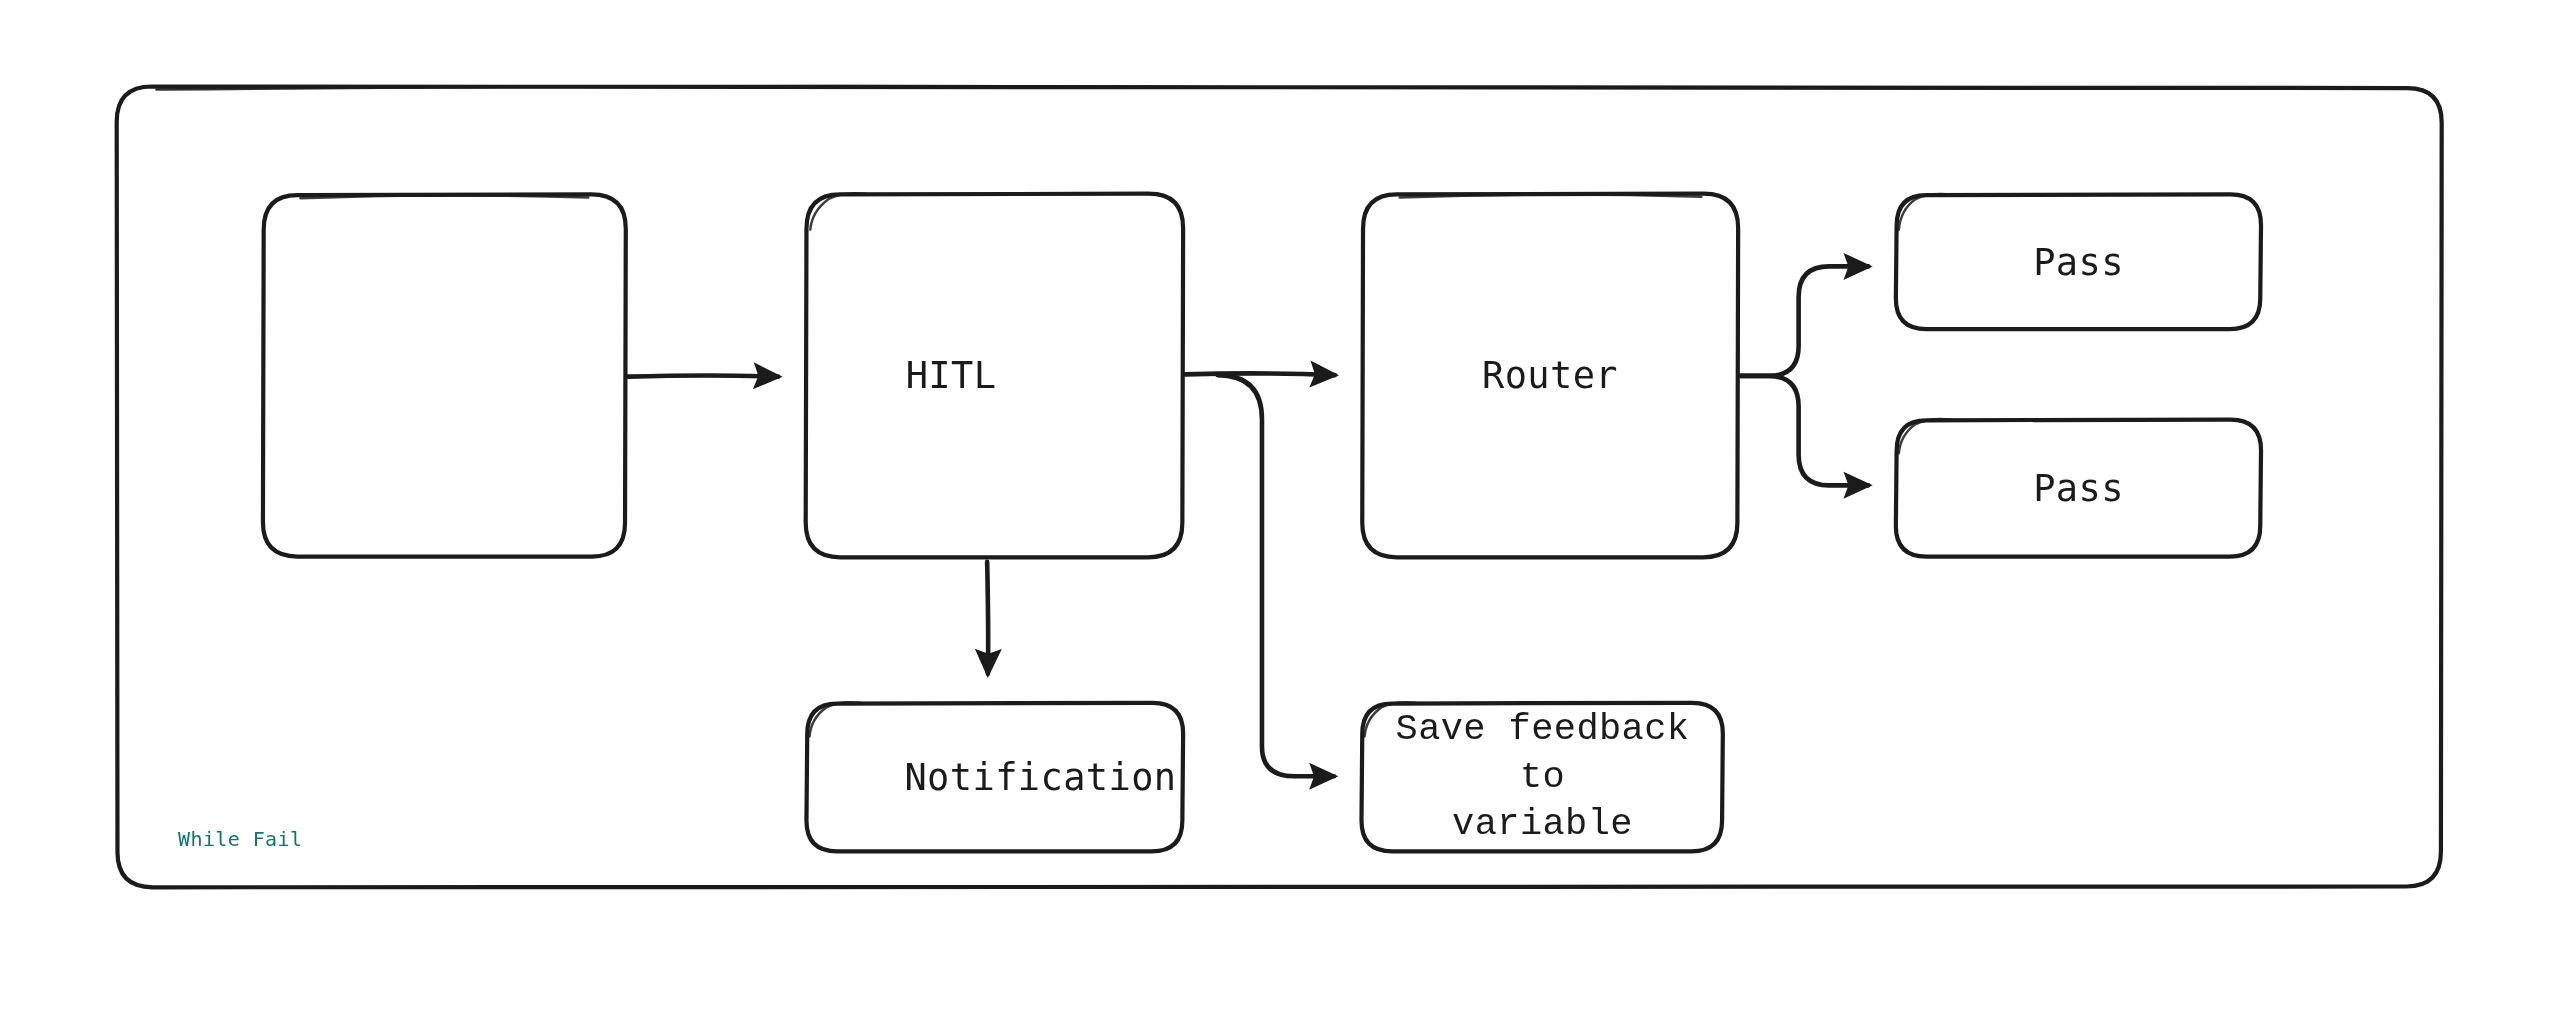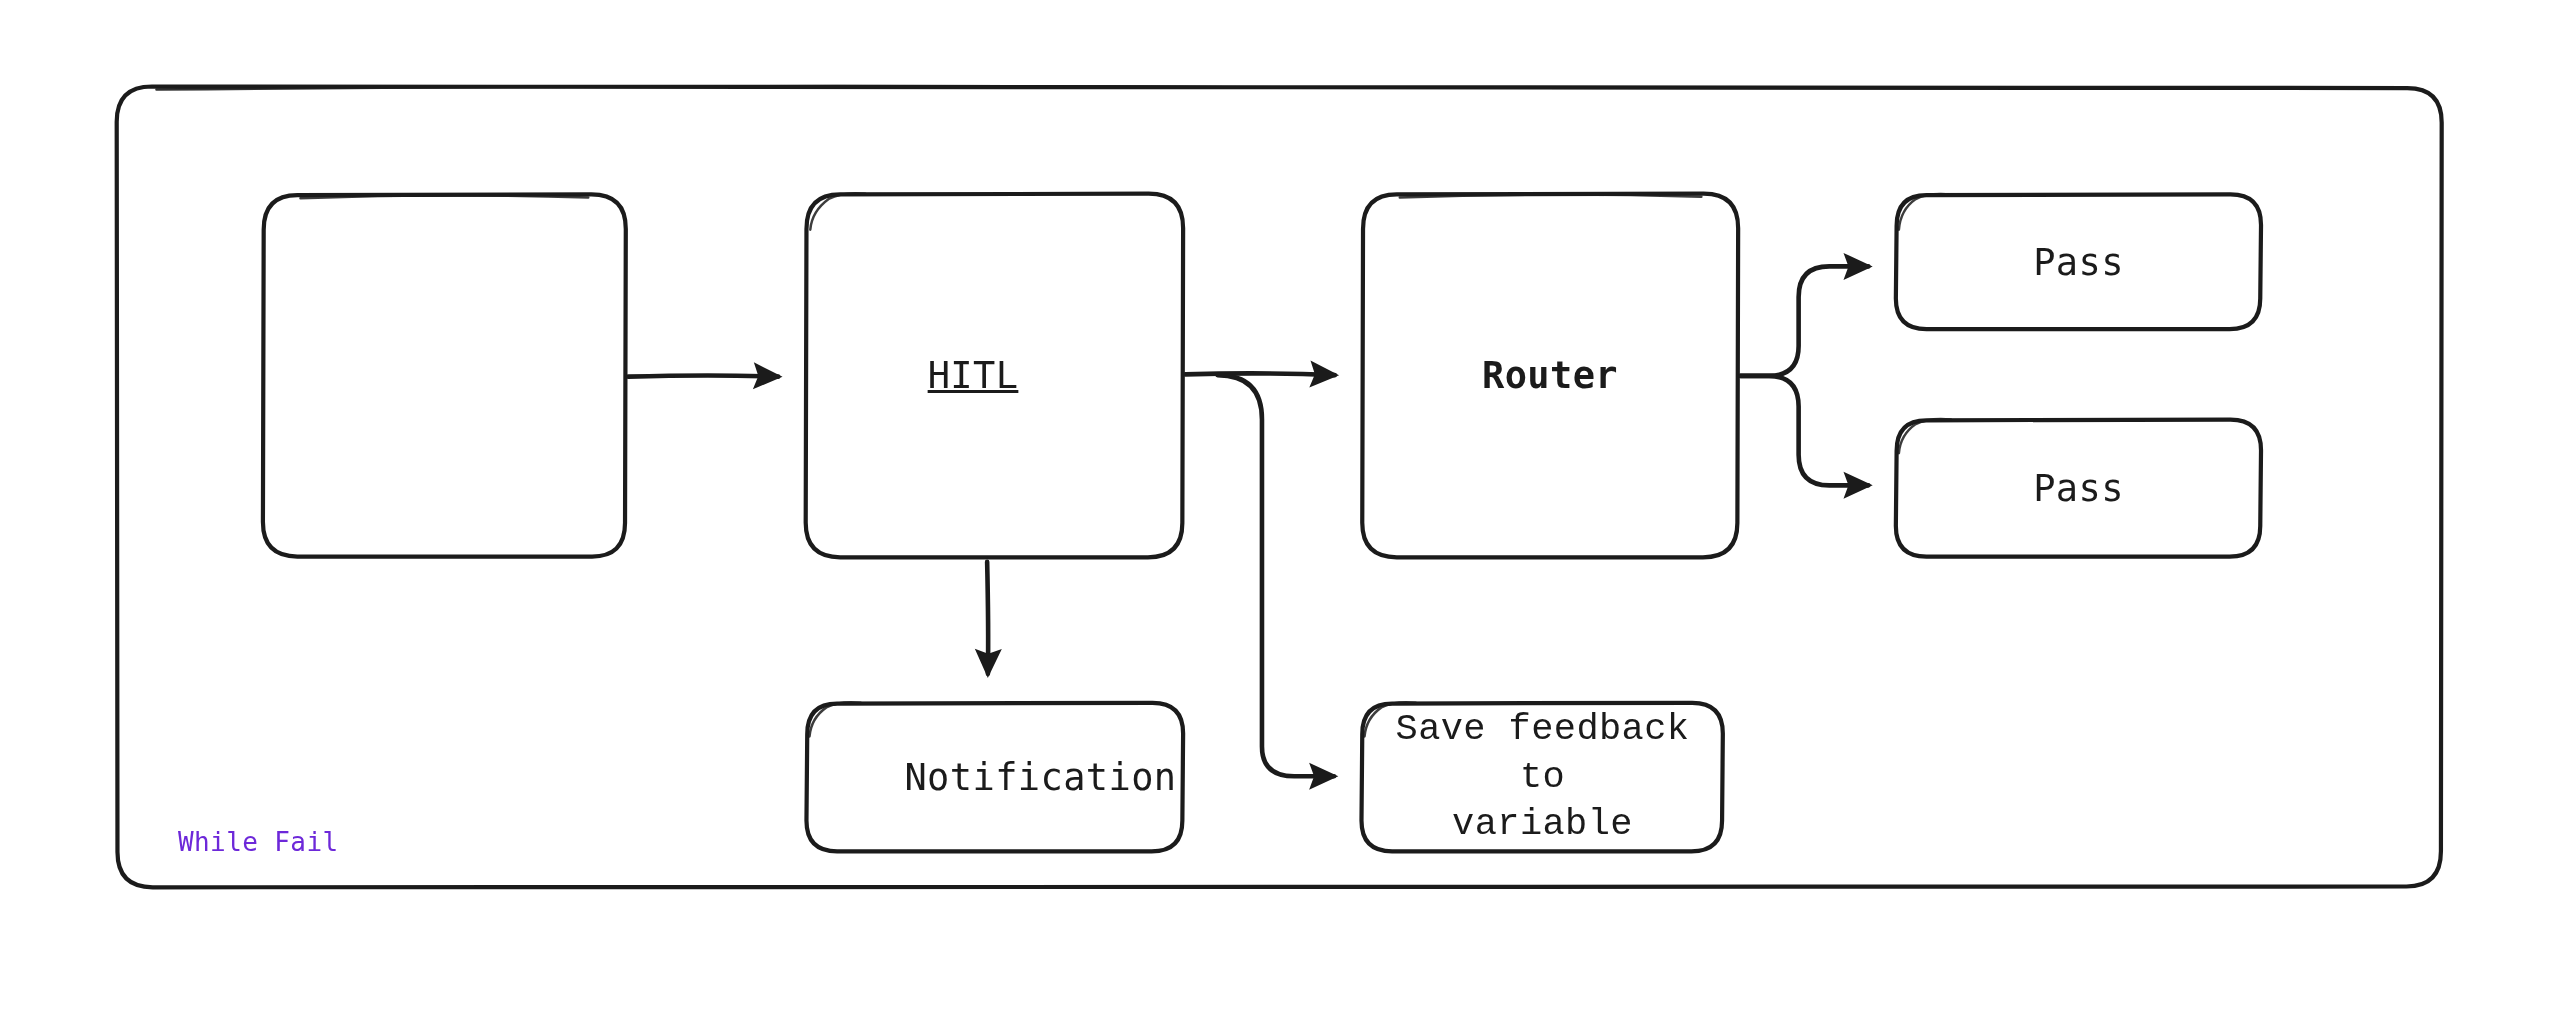"HITL" div.node-label { left: 784px -> 762px; text-decoration: underline -> none }
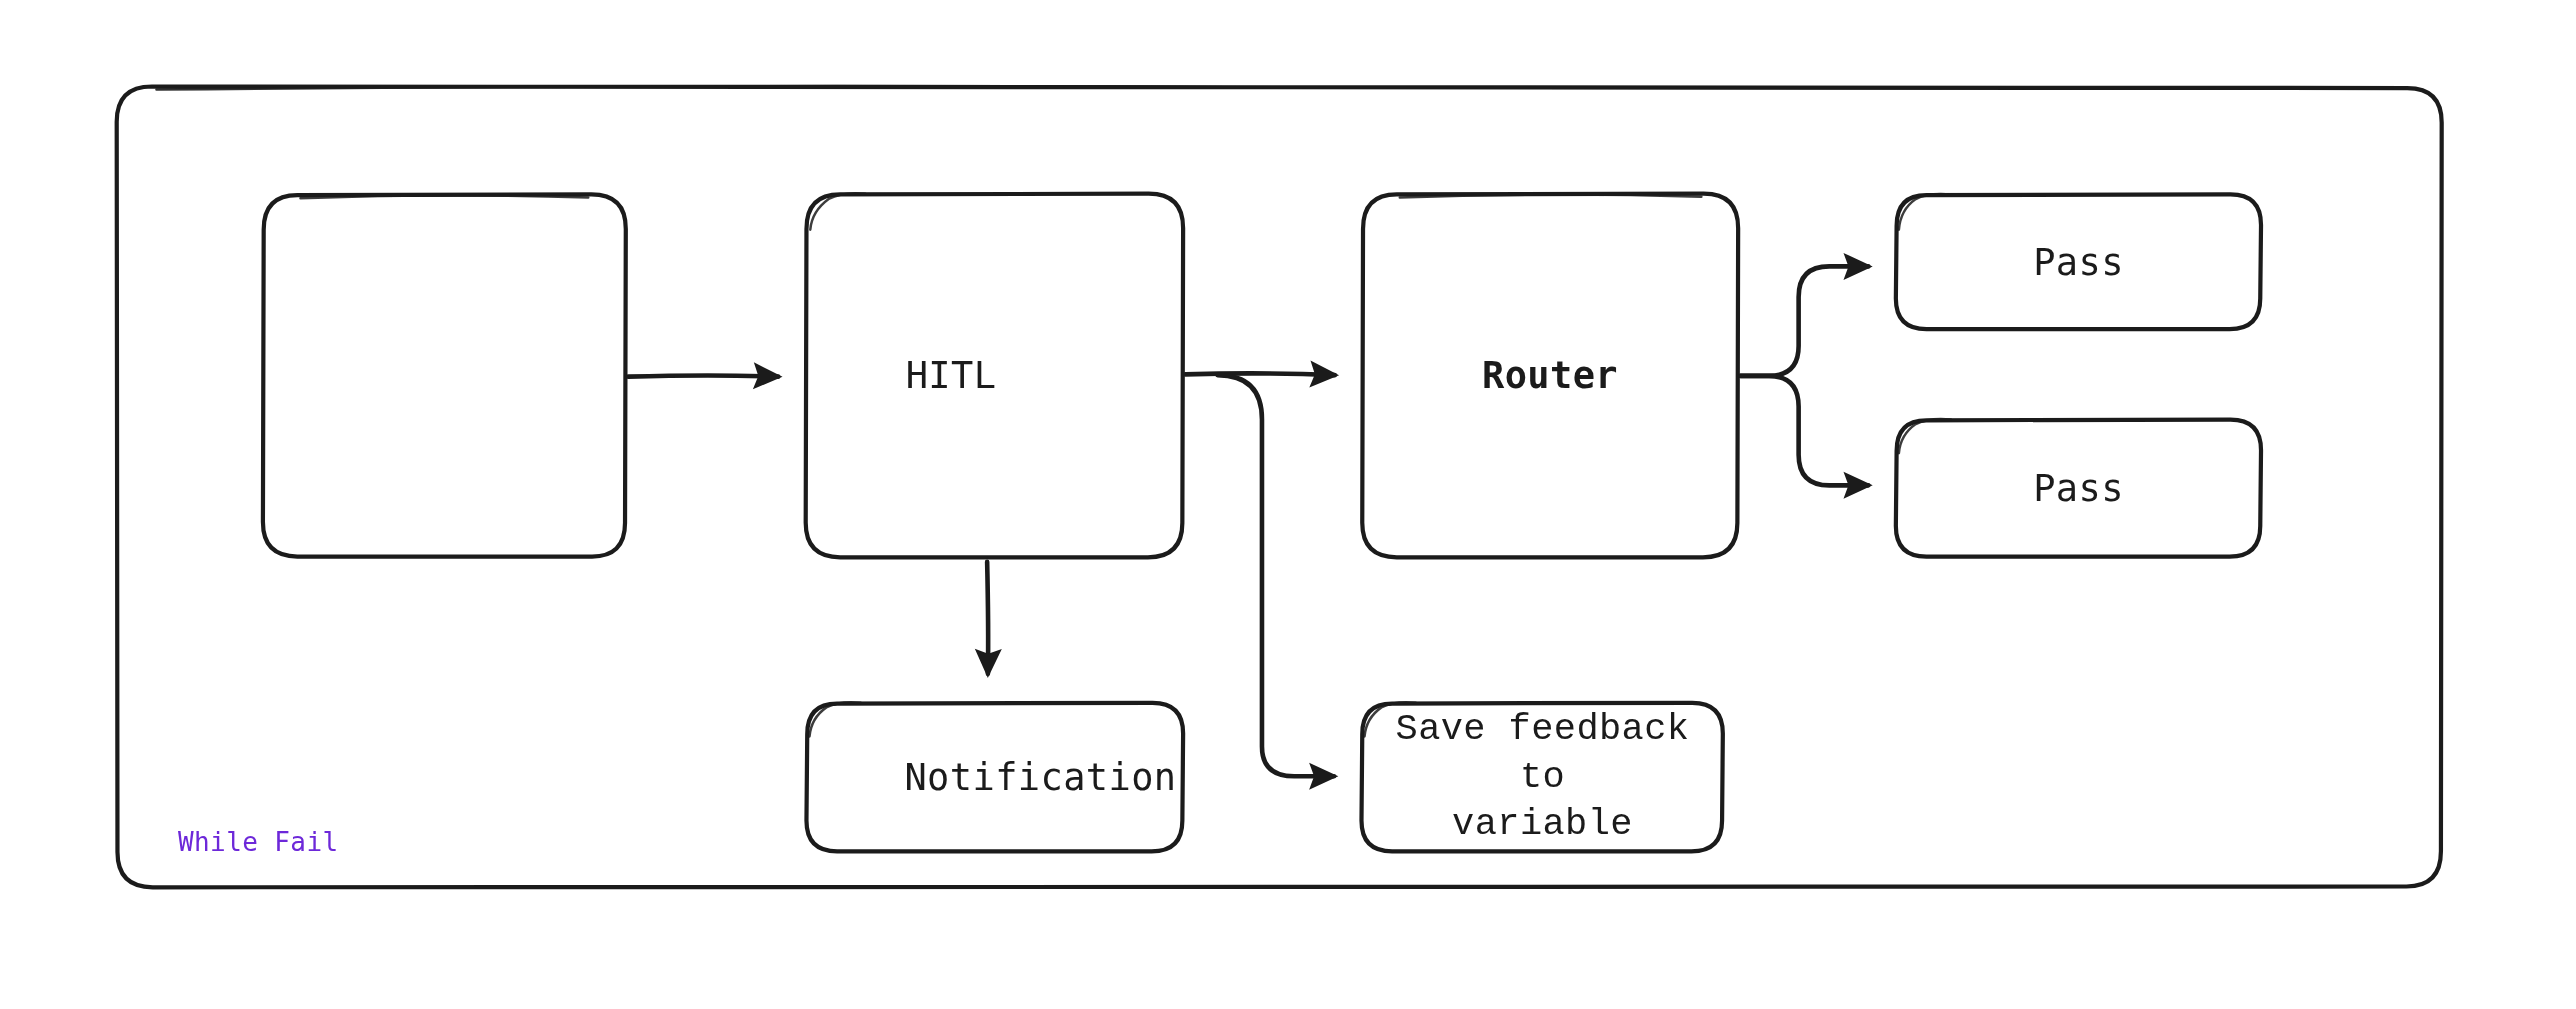"Router" div.node-label { font-weight: bold -> none }
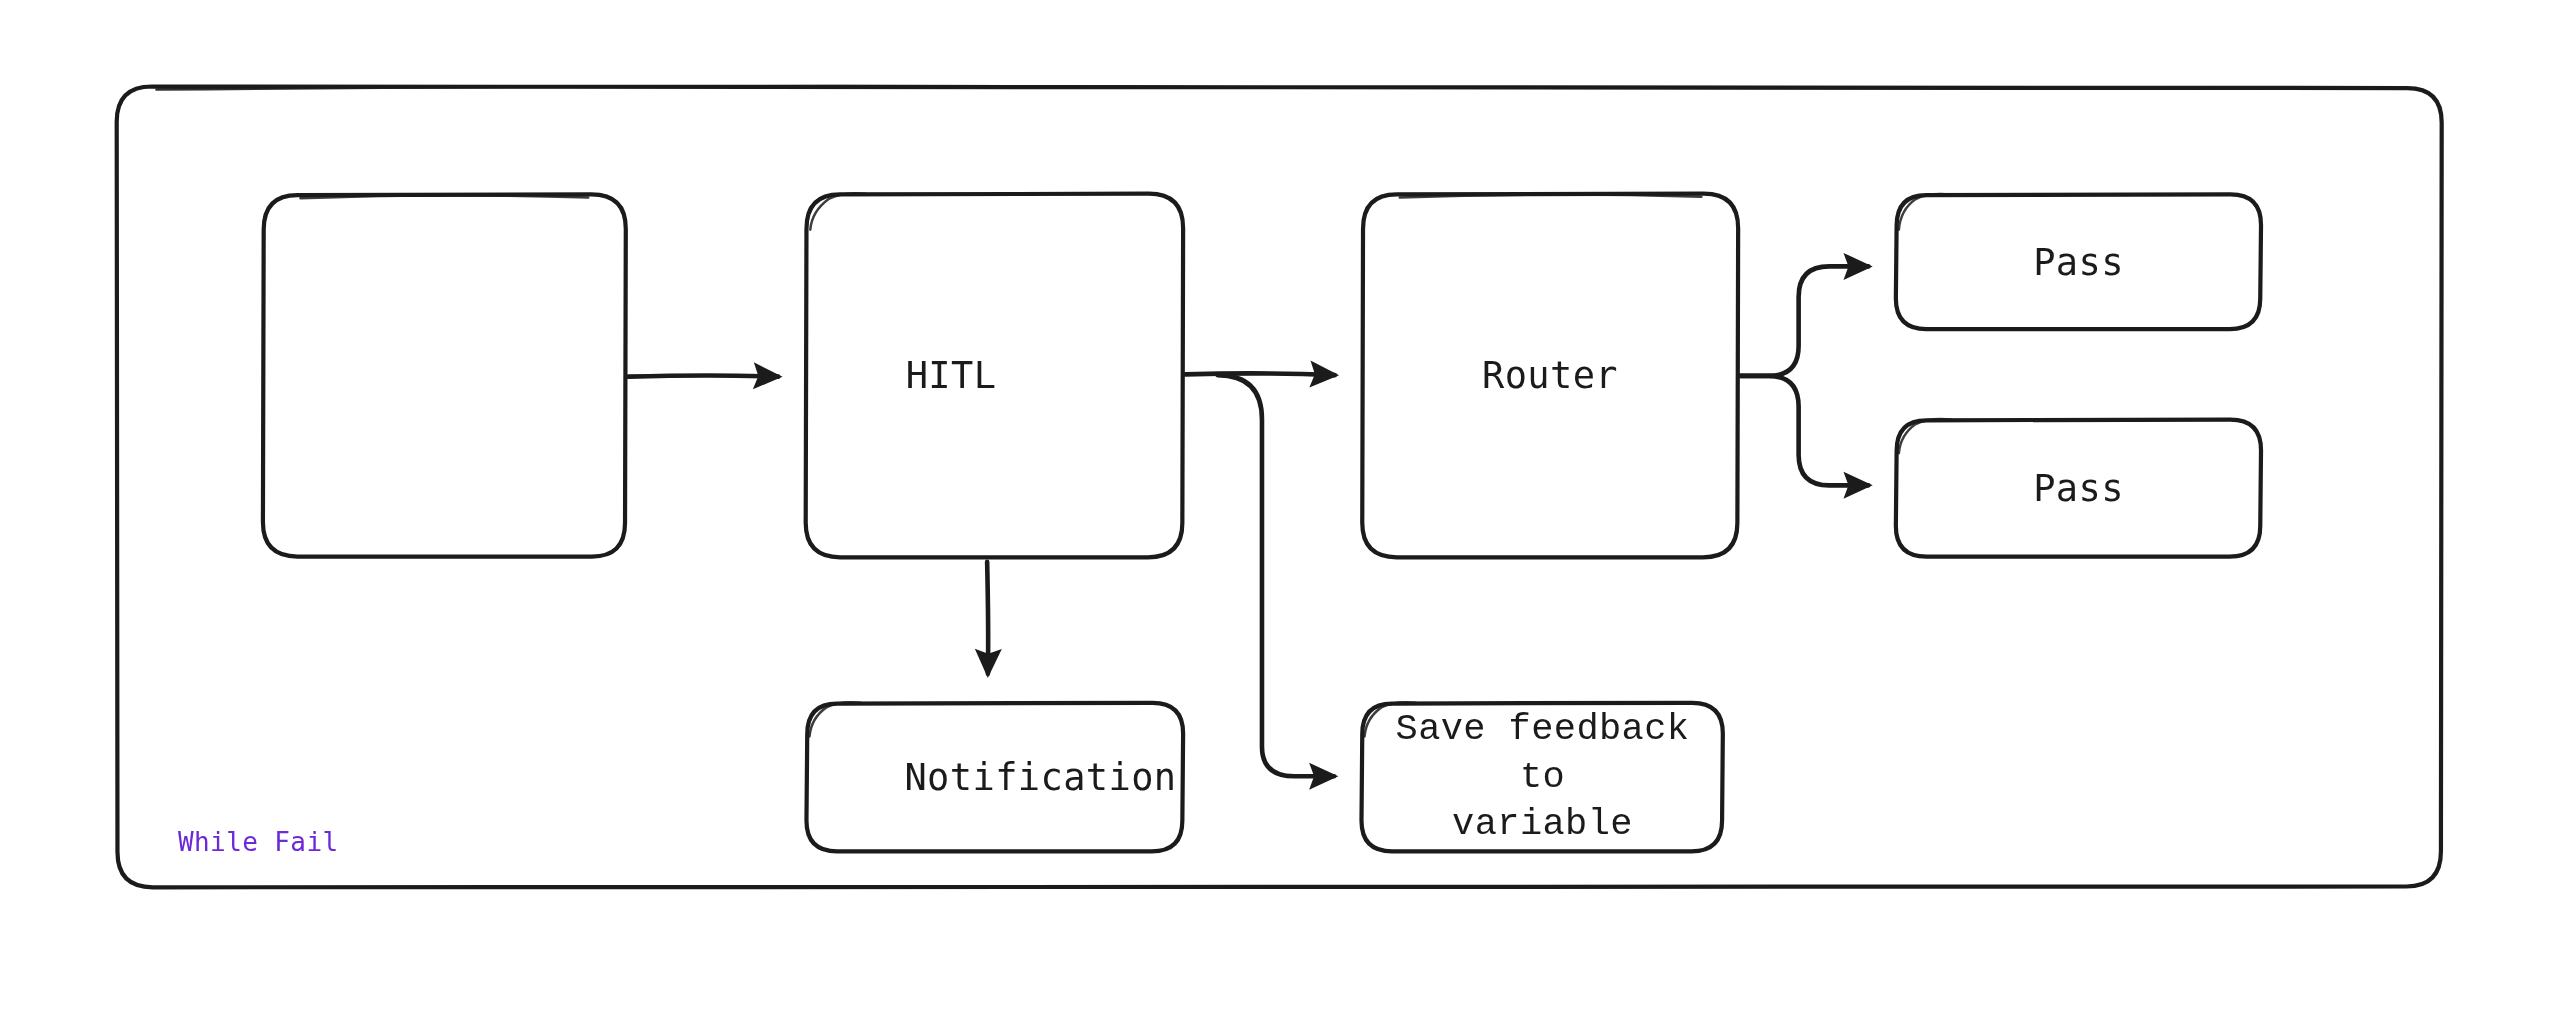"While Fail" .group-label { color: #6d28d9 -> #0f766e; font-size: 26px -> 20px }
